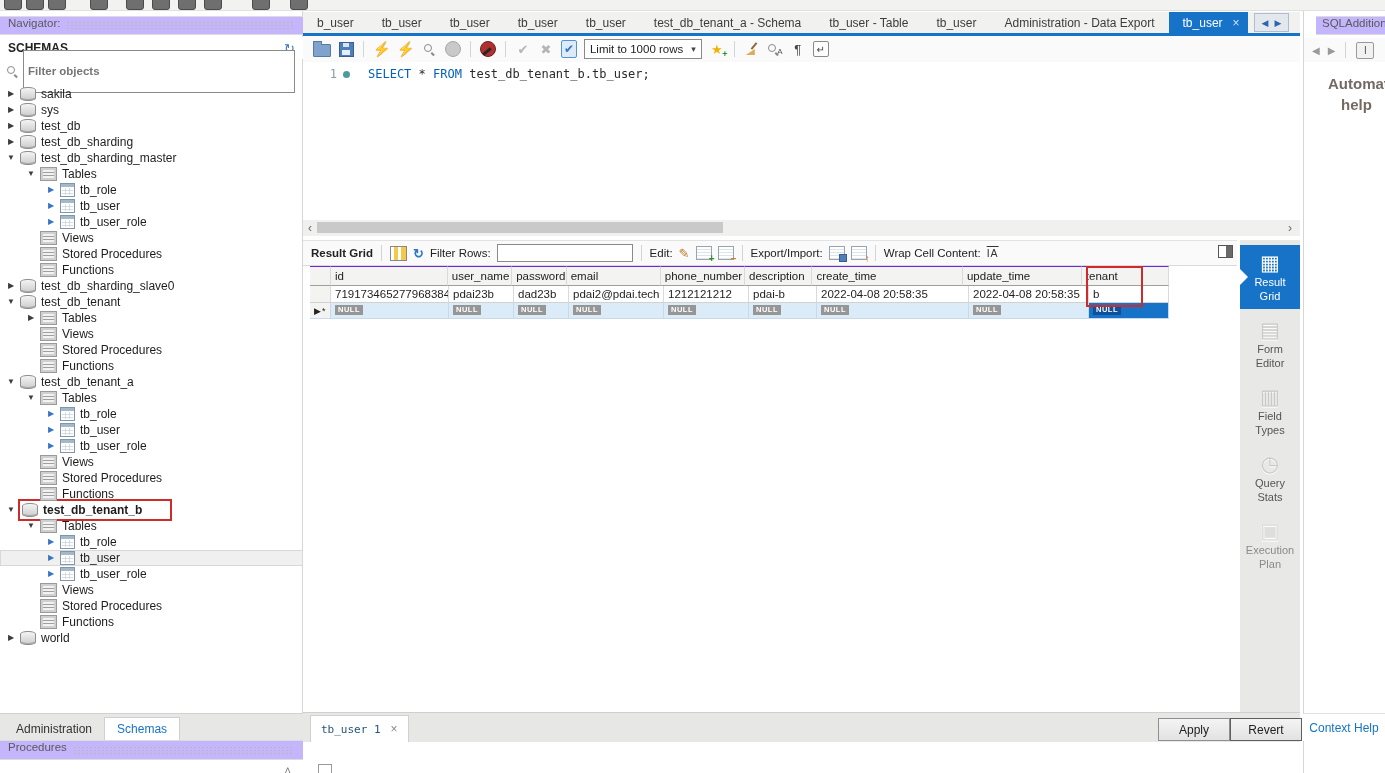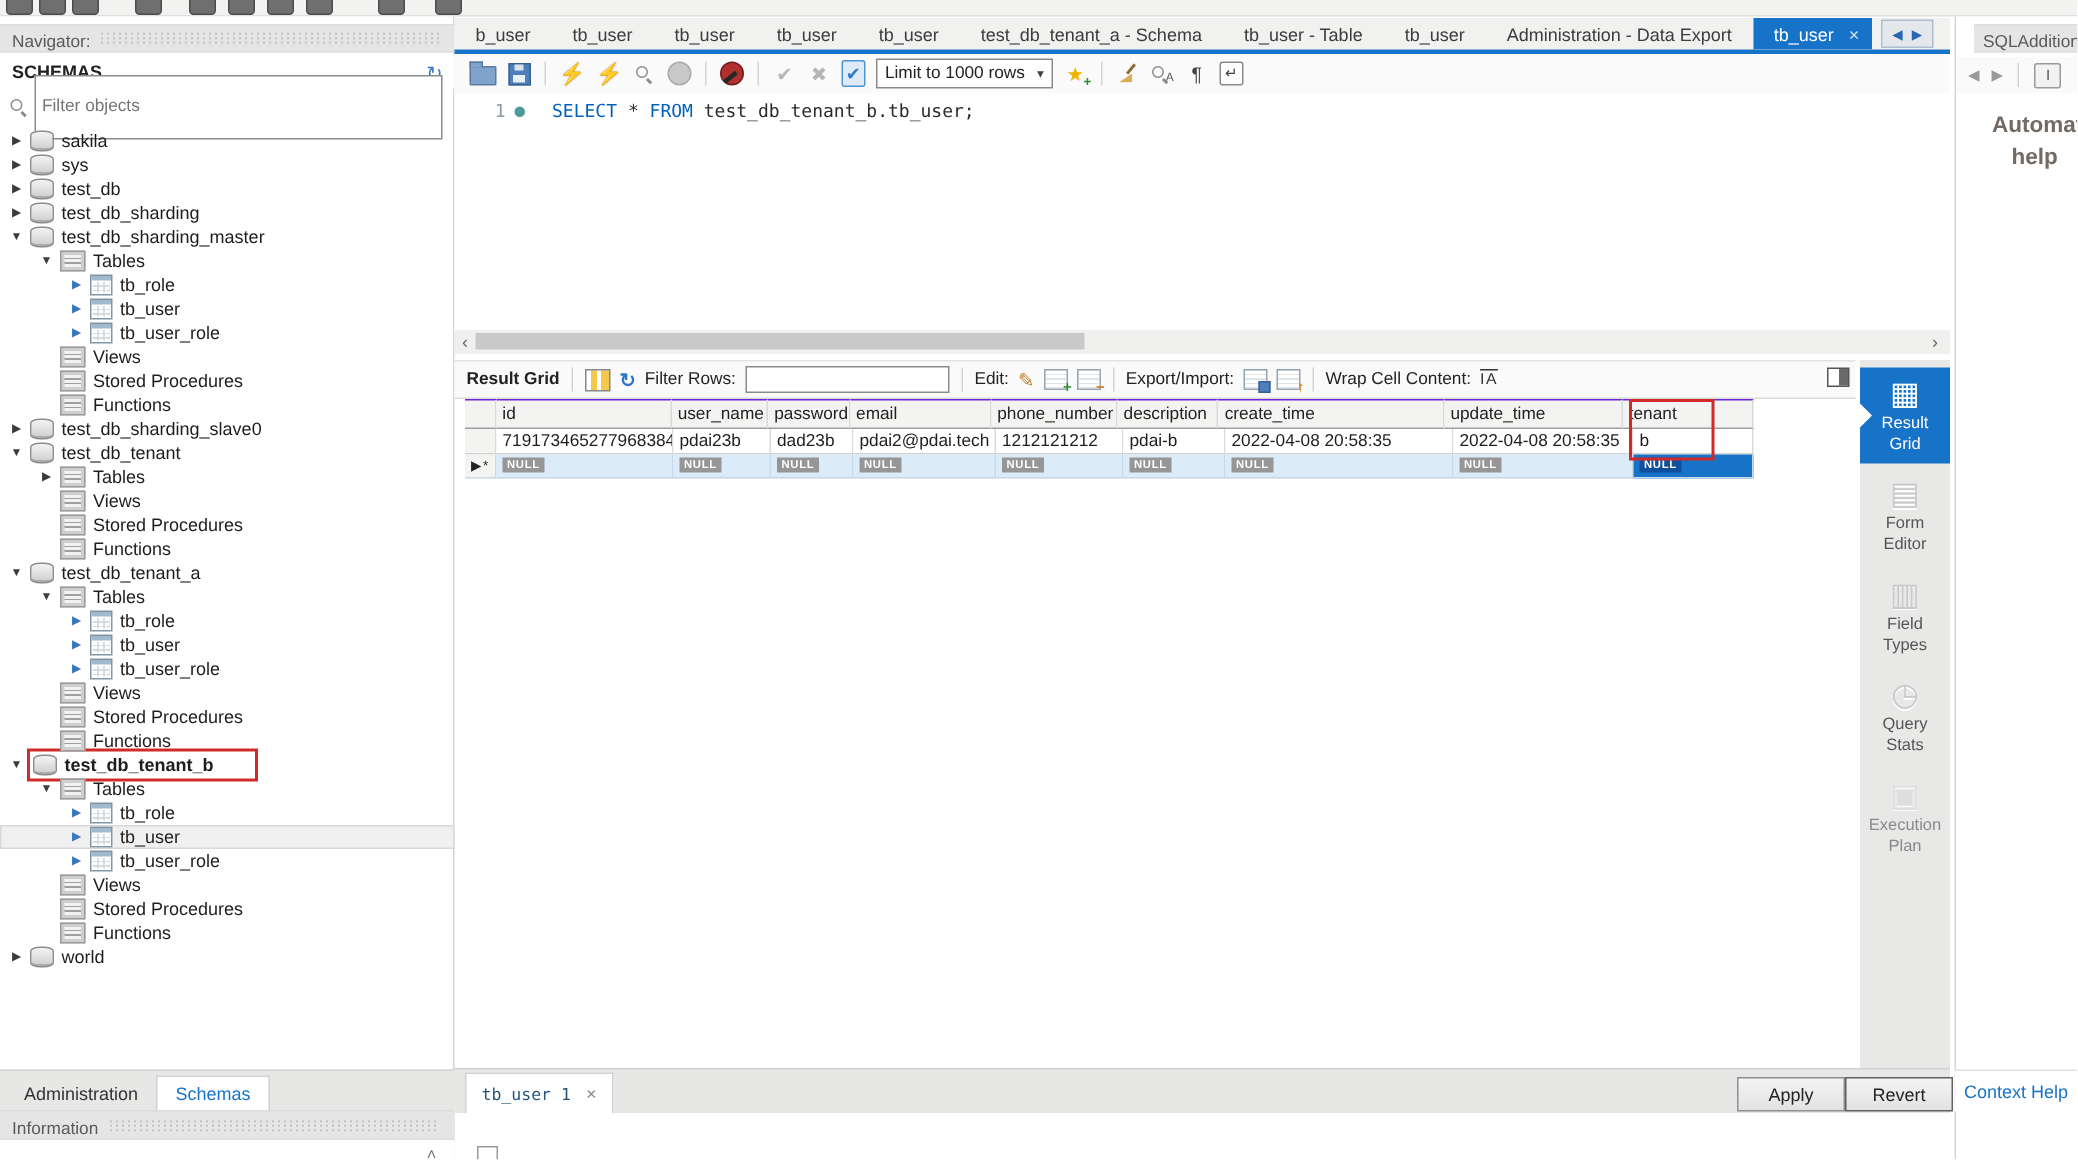"Navigator:" .panel-header { align-items: flex-end -> flex-start; background: #e5e5e5 -> #c4b5fd }
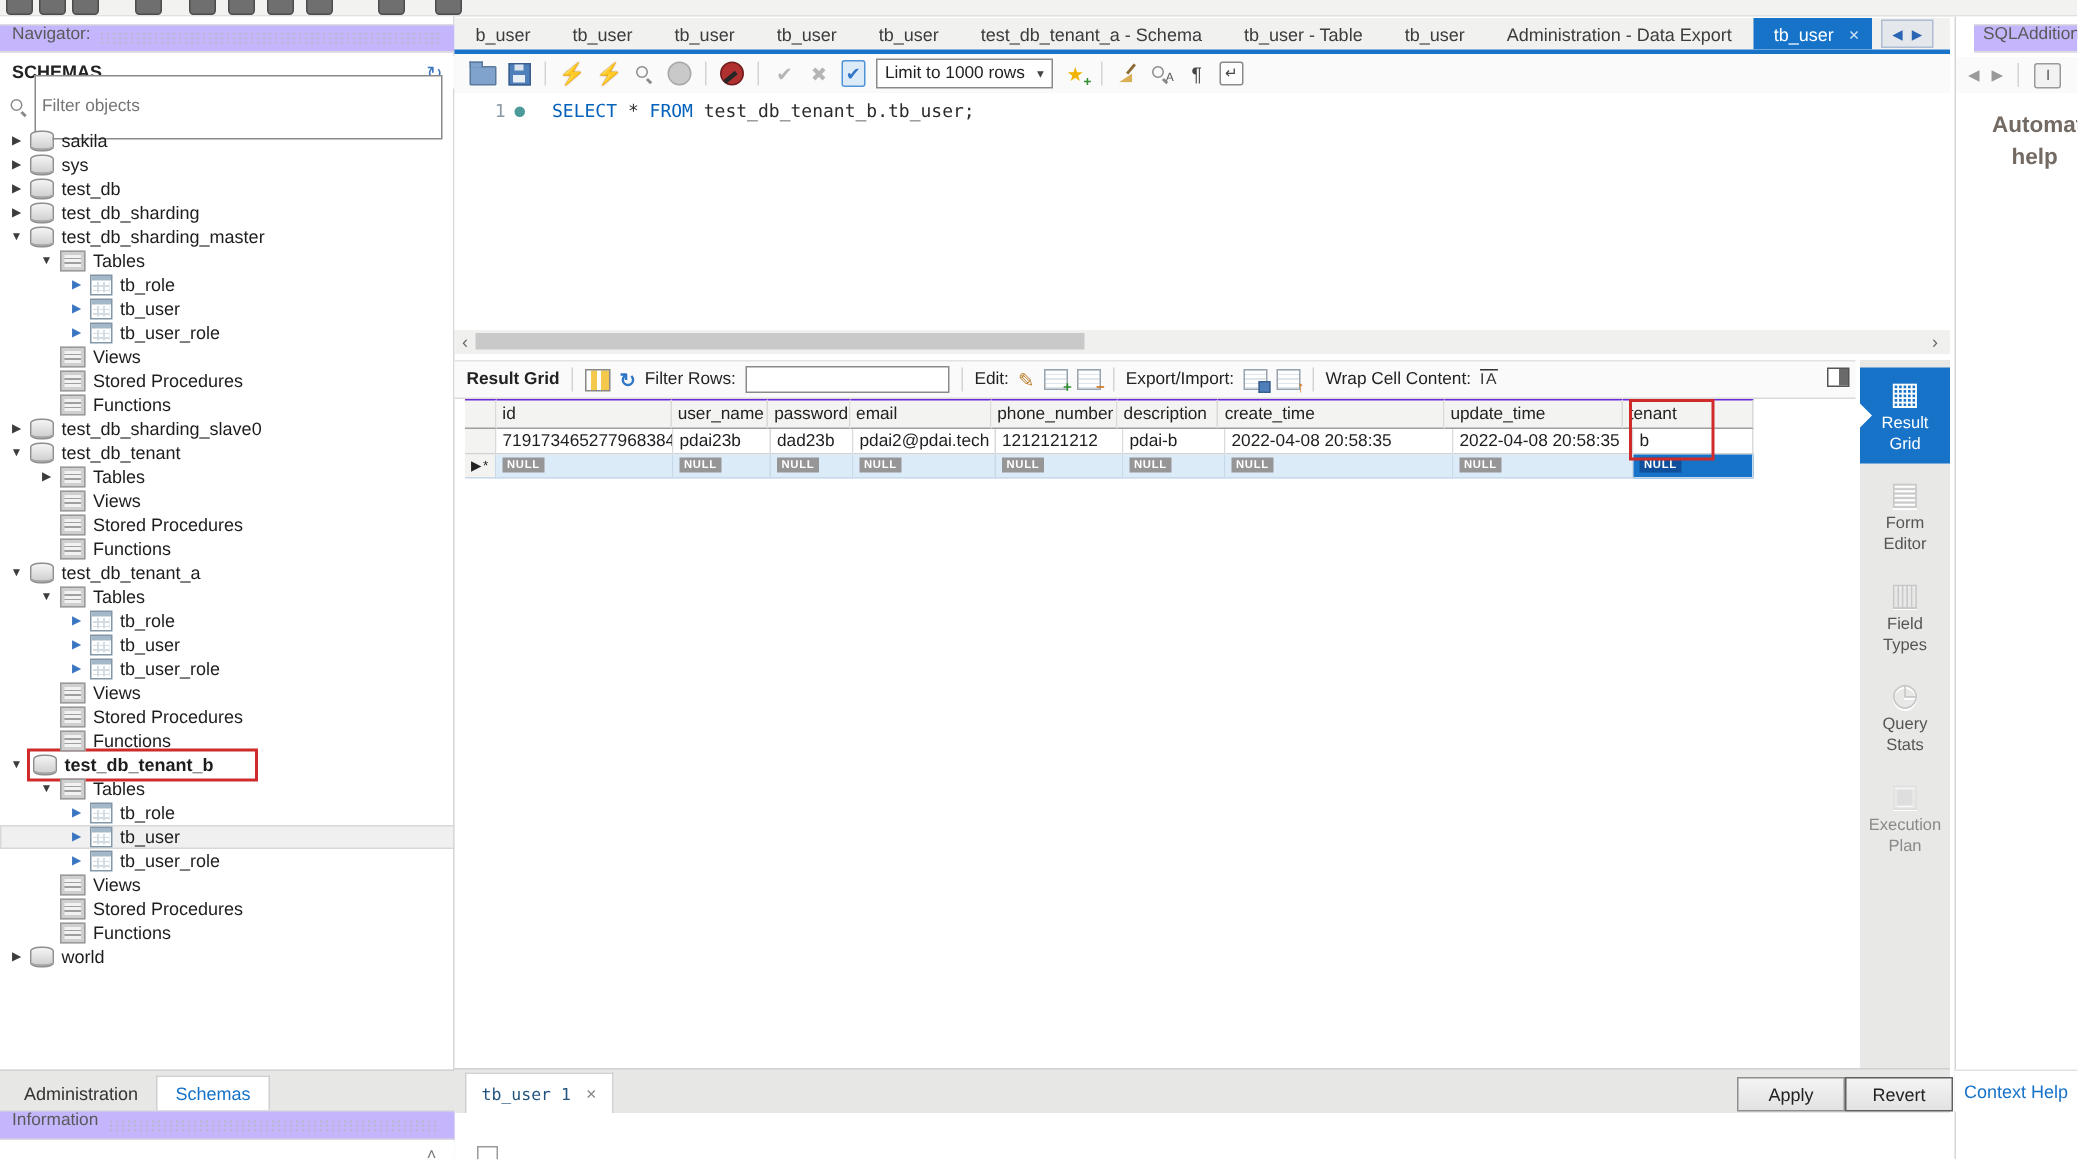"Filter objects" #filter-input { font-weight: none -> bold }
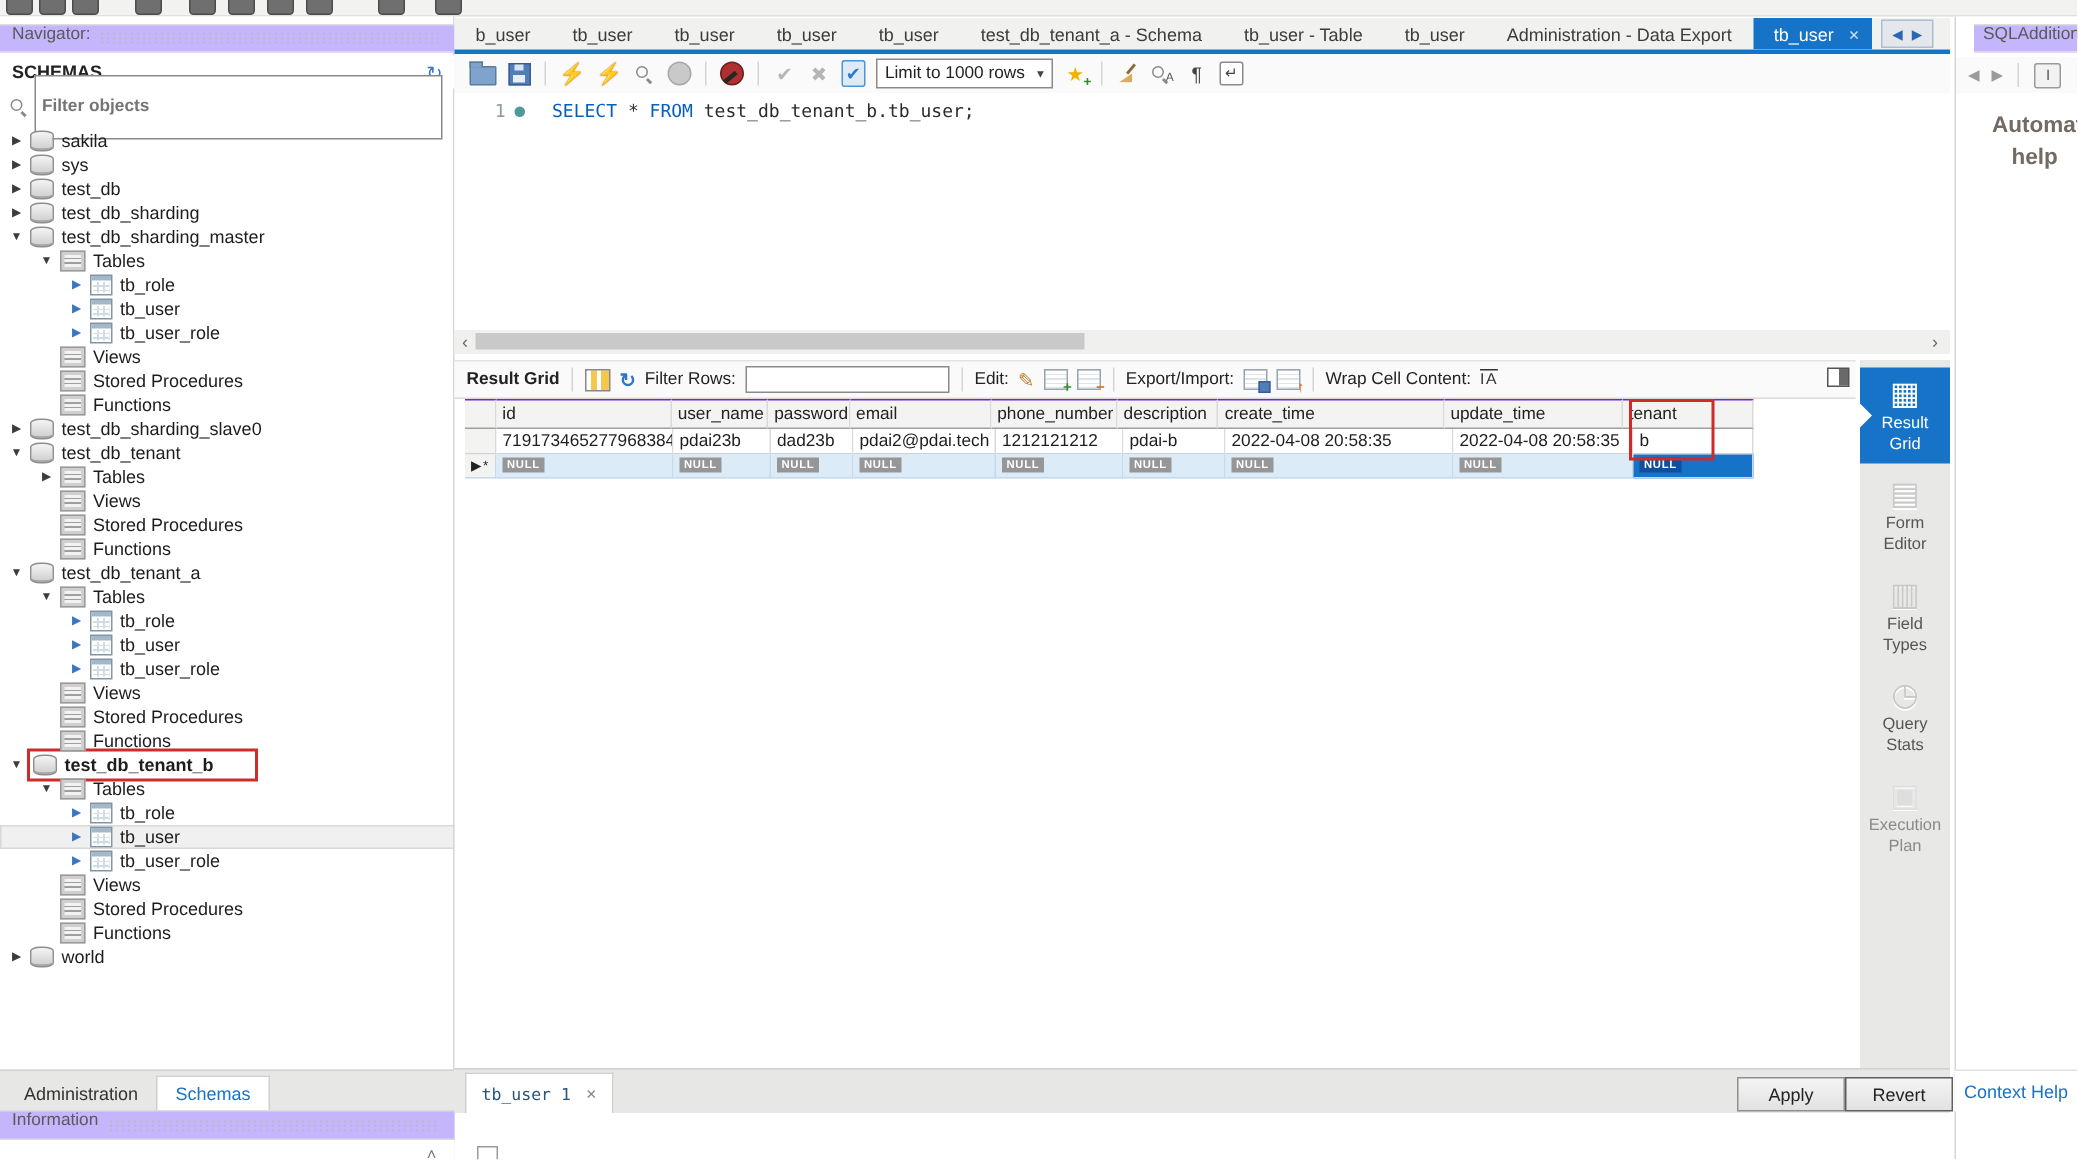"Information" span { text: Information -> Procedures }
